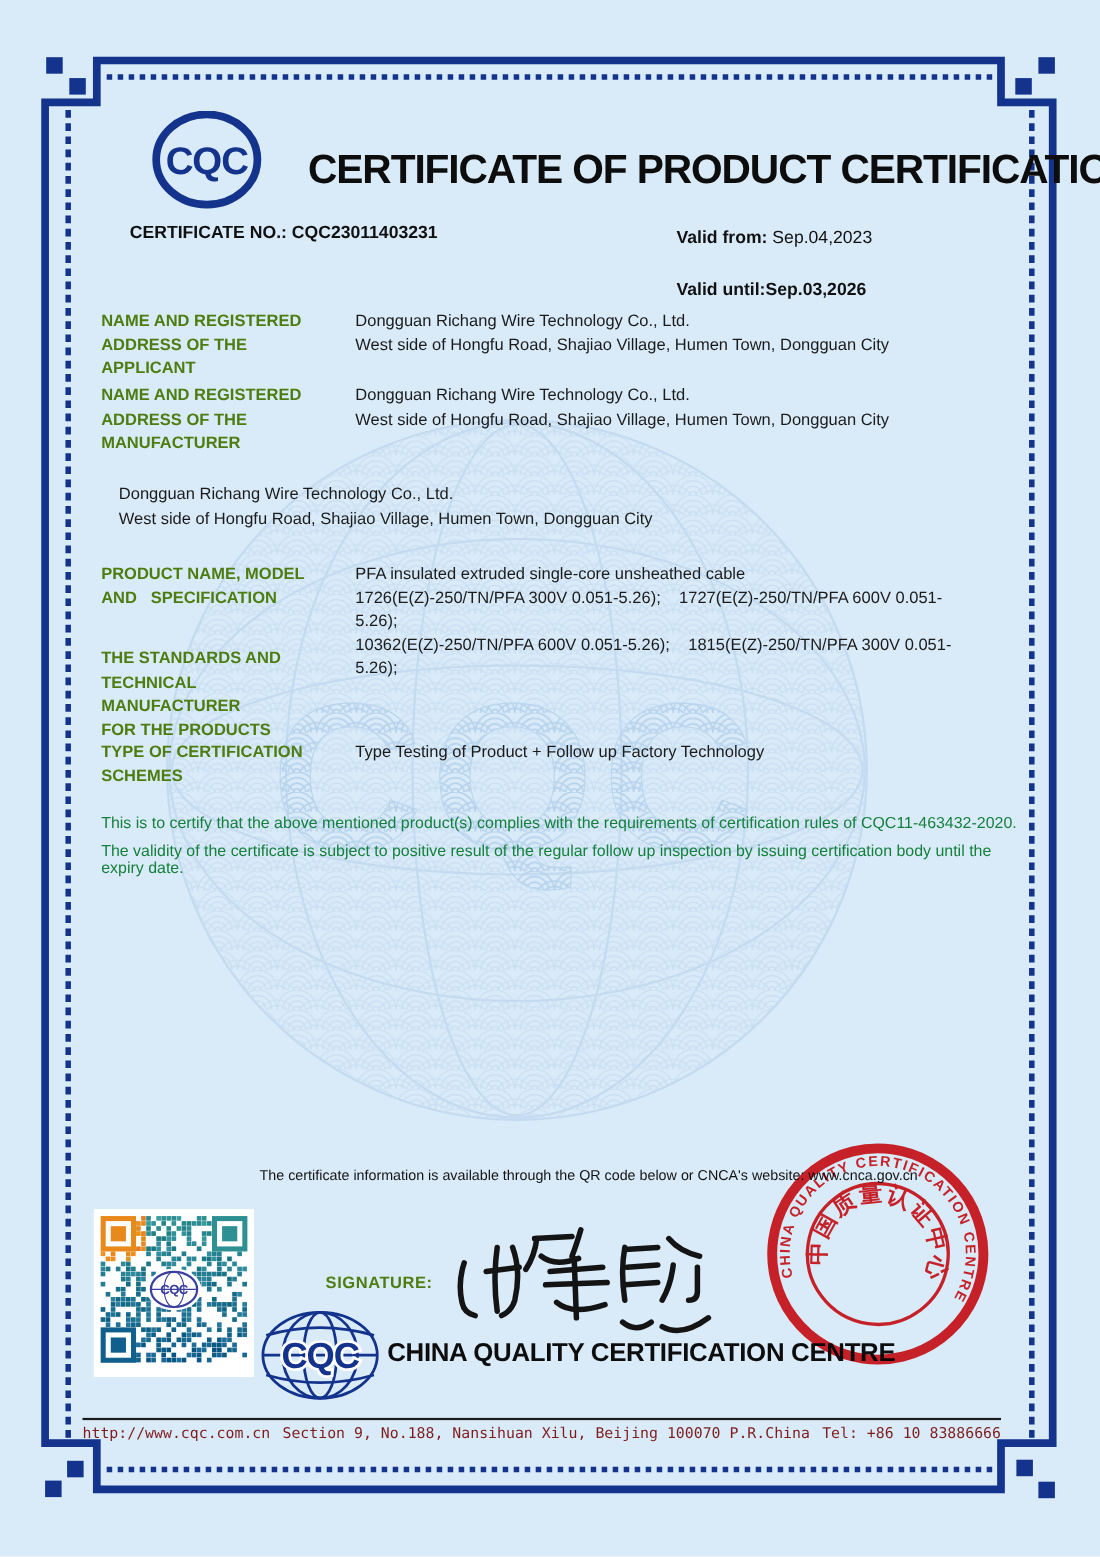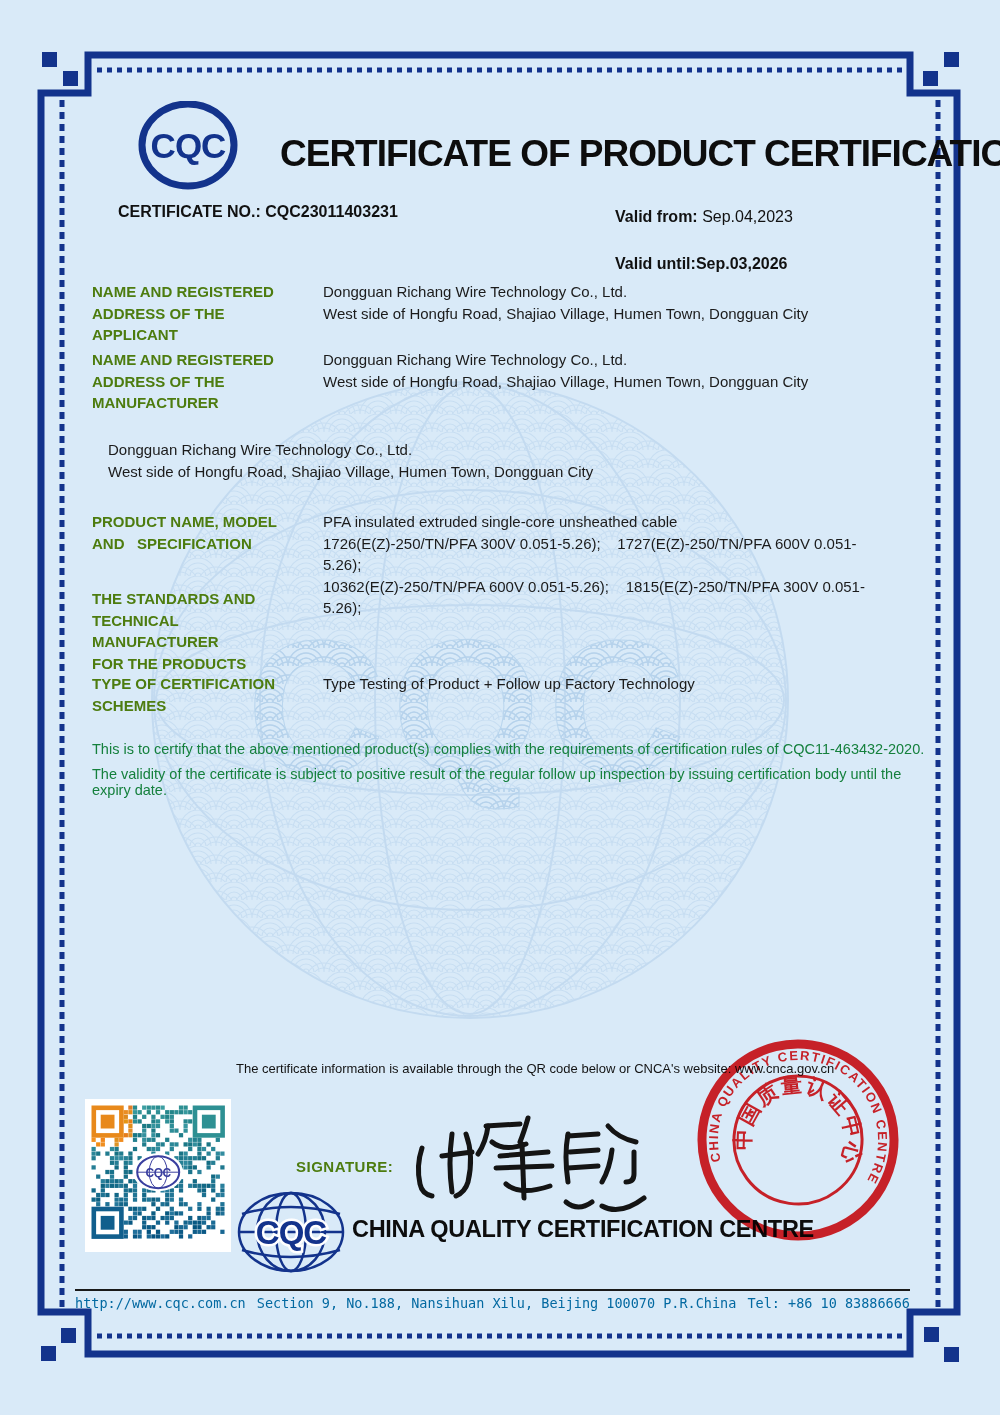"http://www.cqc.com.cn" .footer { color: #0369a1 -> #7f1d1d }
